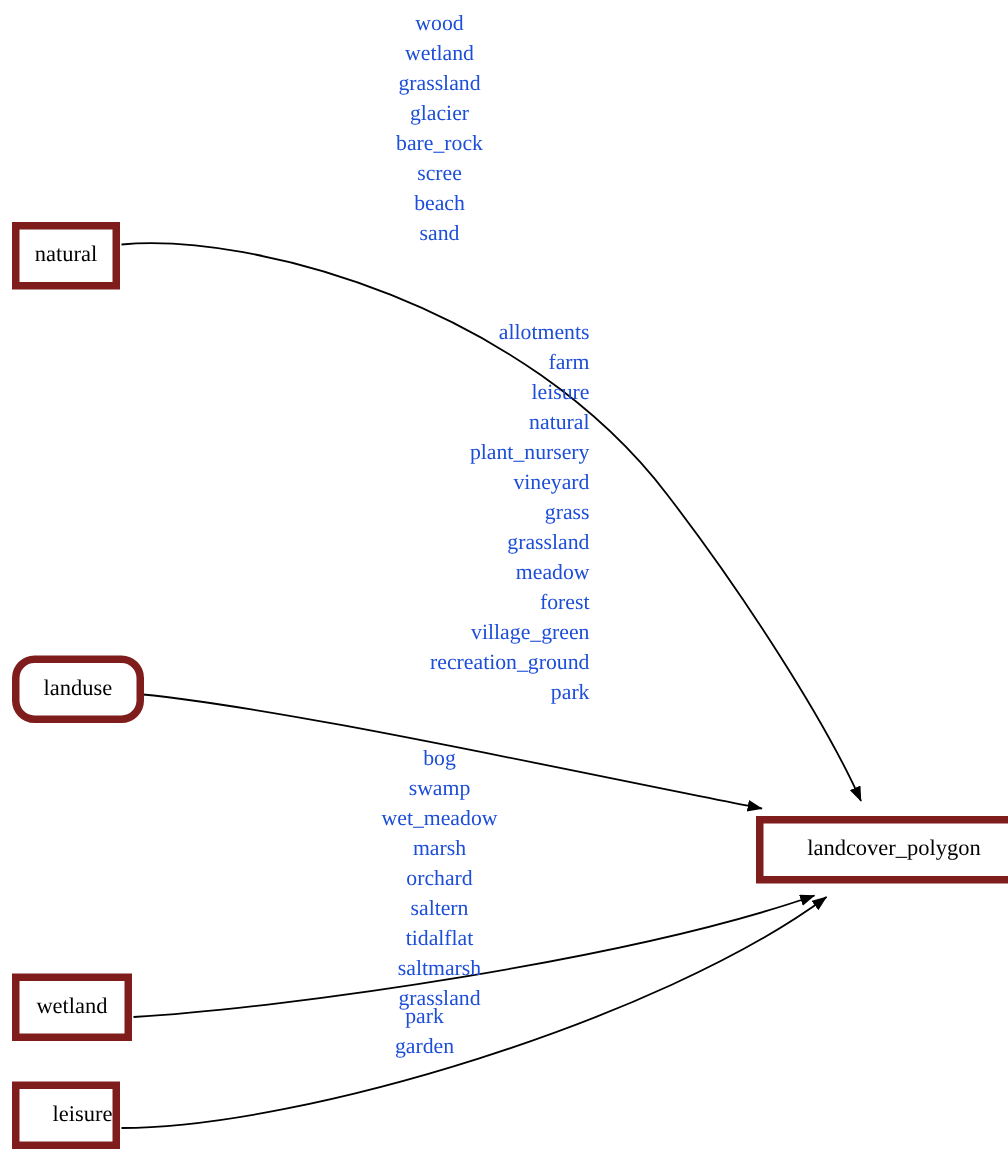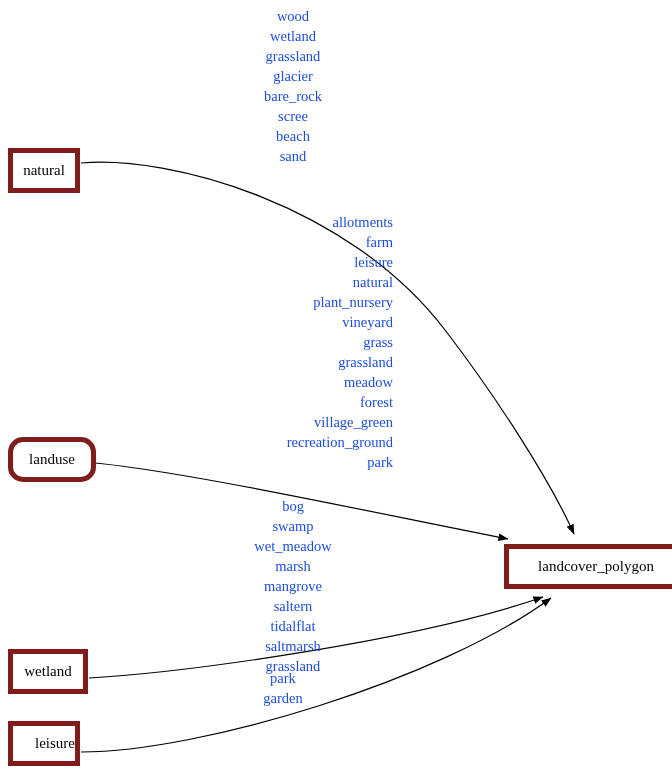"mangrove" div { text: mangrove -> orchard }
